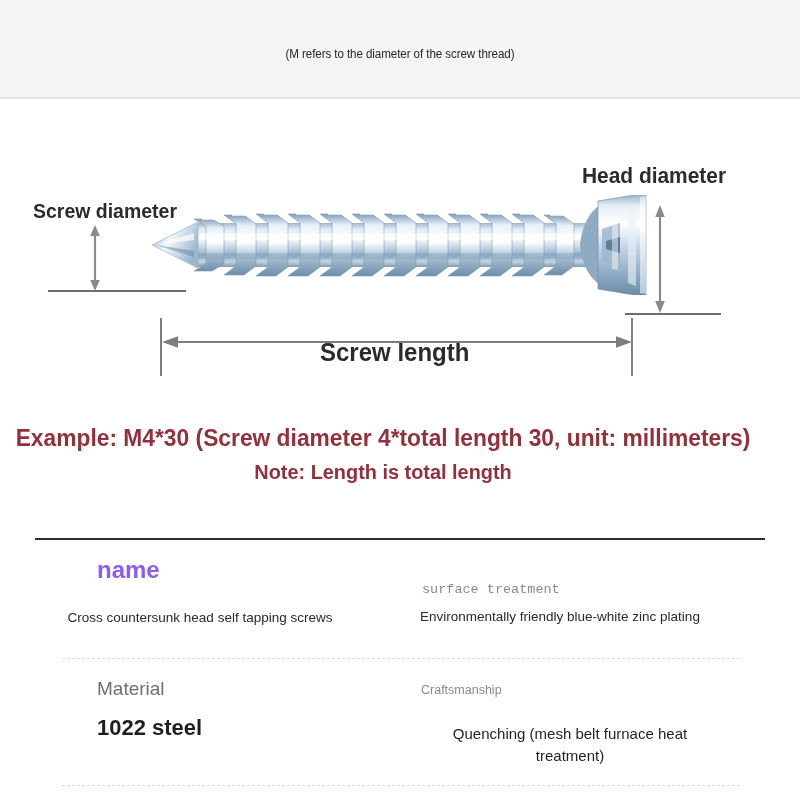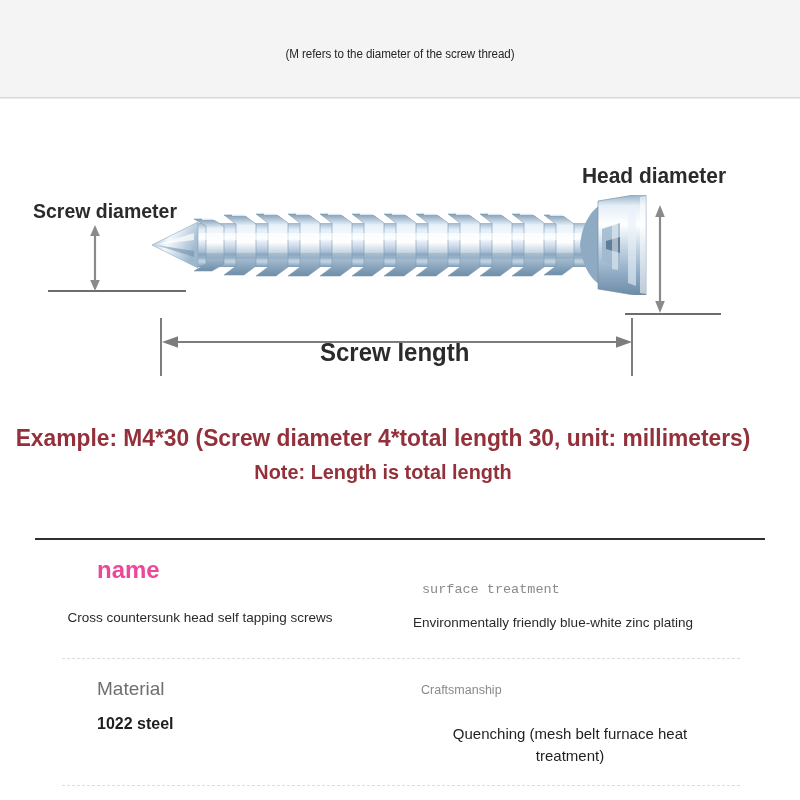"name" .k-big { color: #ec4899 -> #8b5cf6 }
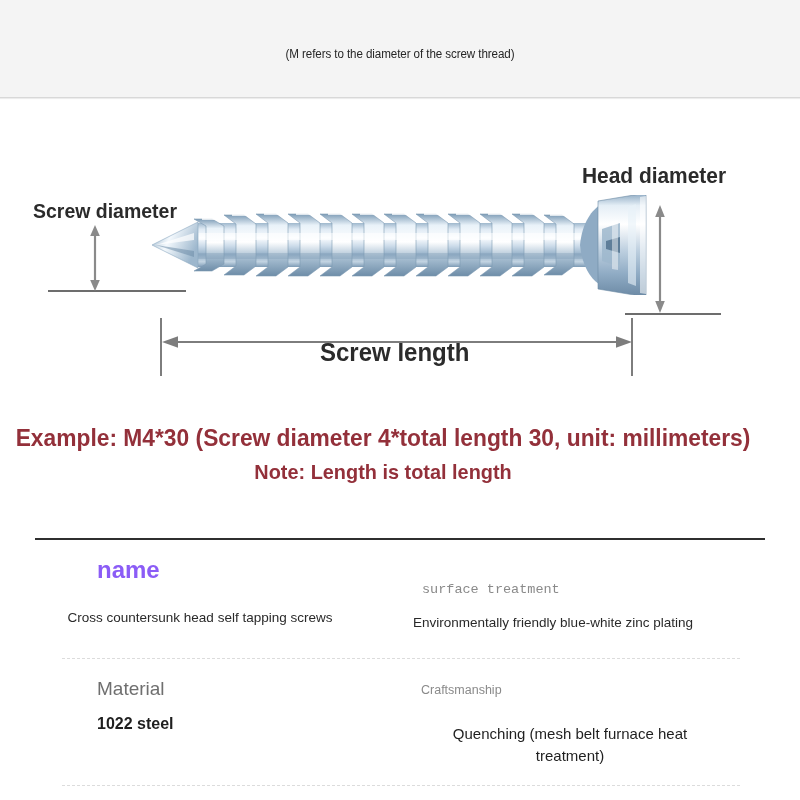"Environmentally friendly blue-white zinc" div.v-sm { left: 8px -> 20px; margin-top: 6px -> none; text-align: center -> left }
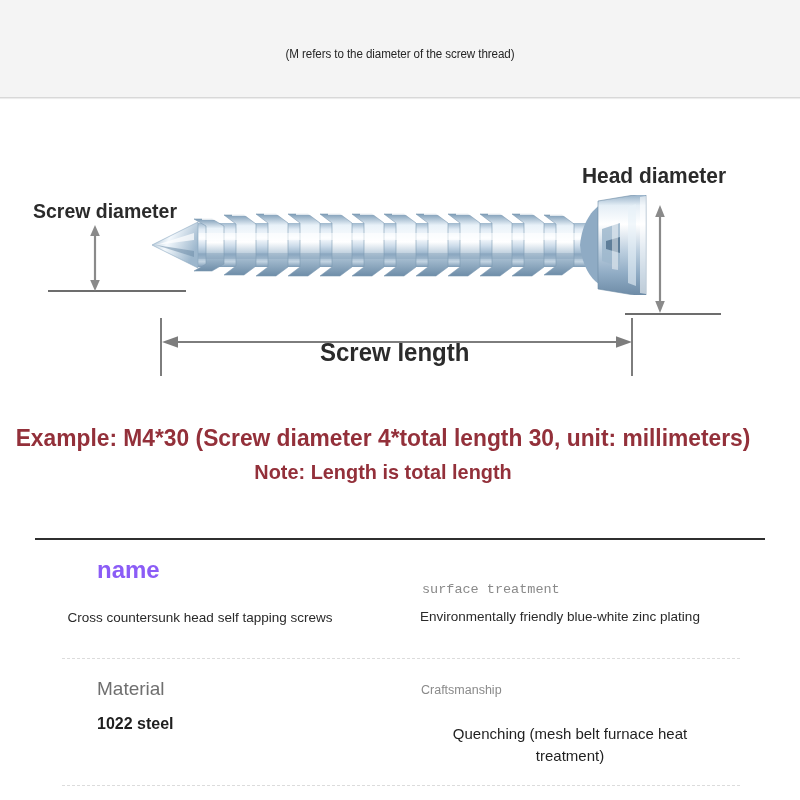"1022 steel" .v-med { font-size: 16px -> 22px }
